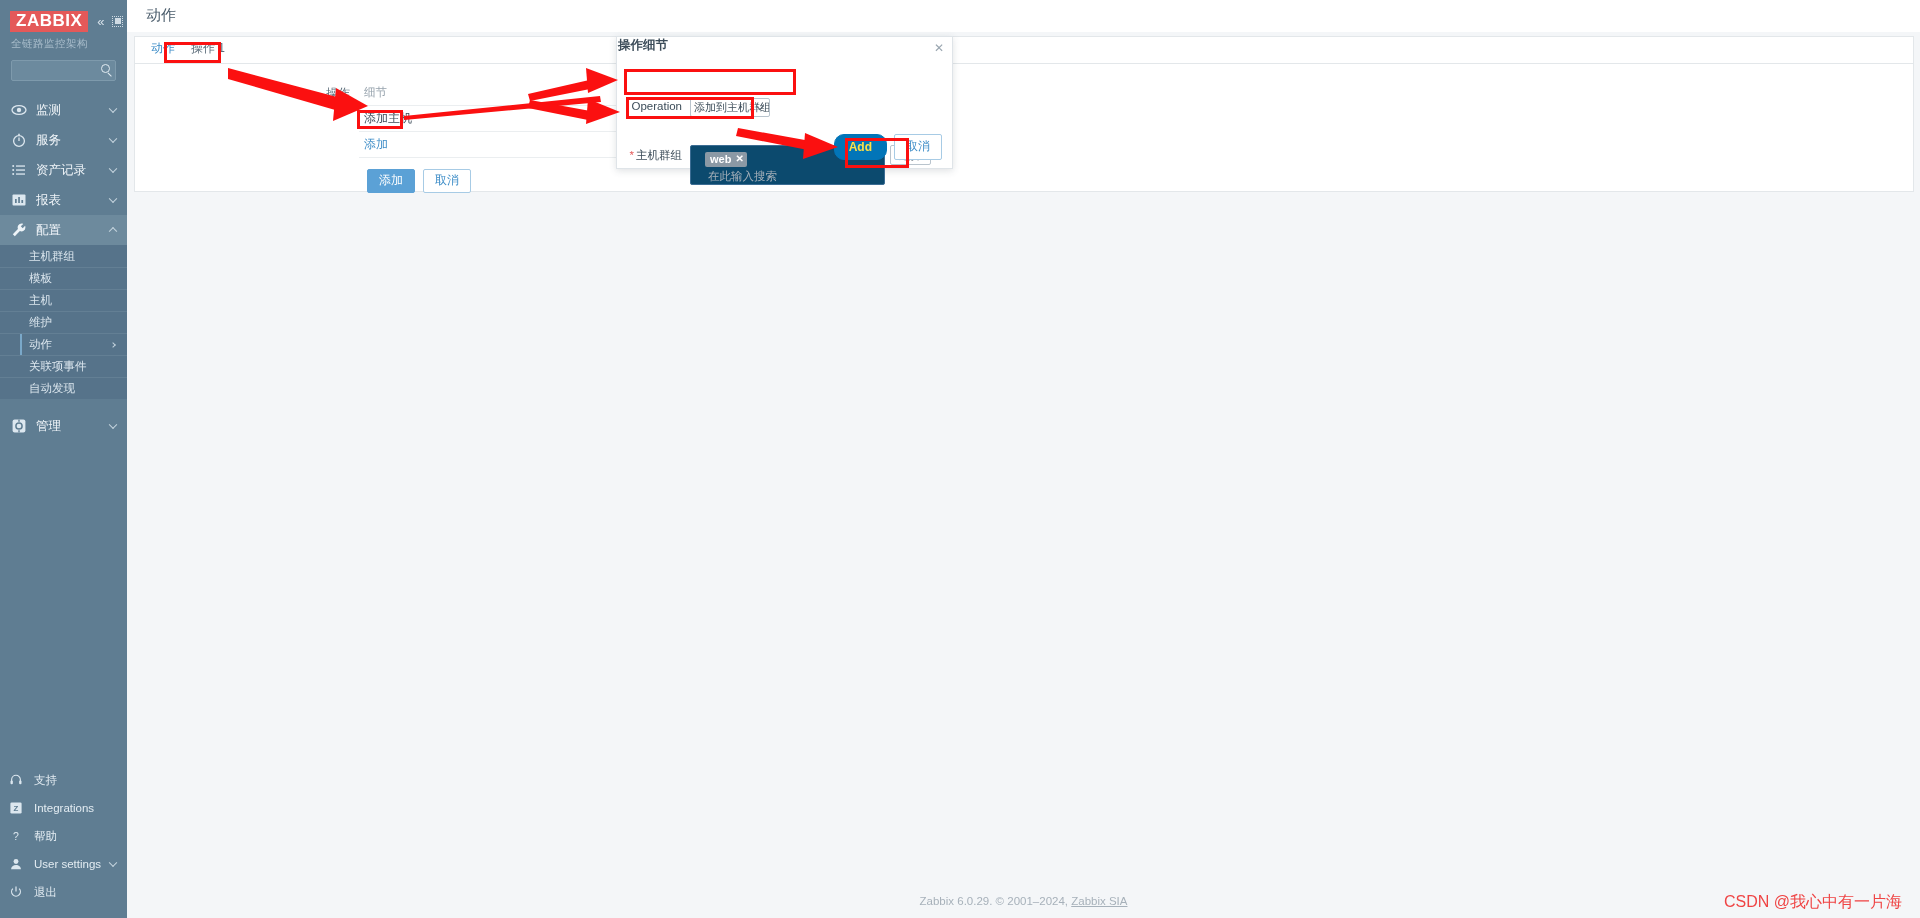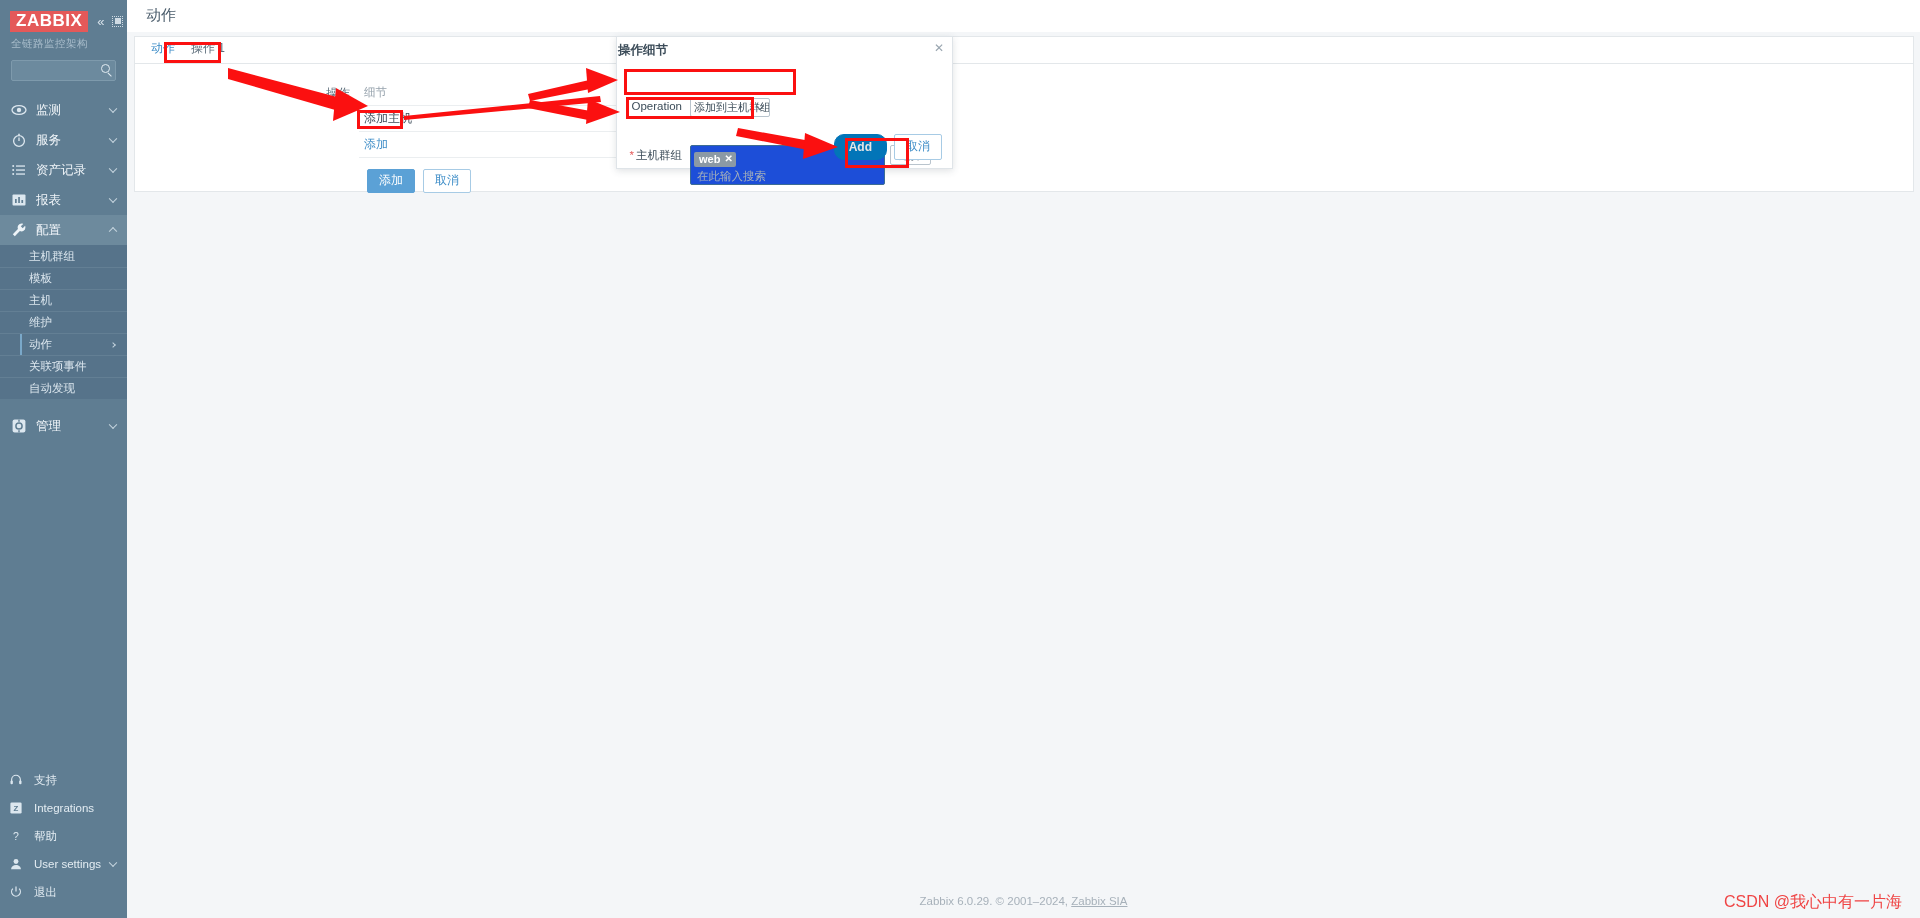"操作细节" .modal-head { align-items: center -> flex-start }
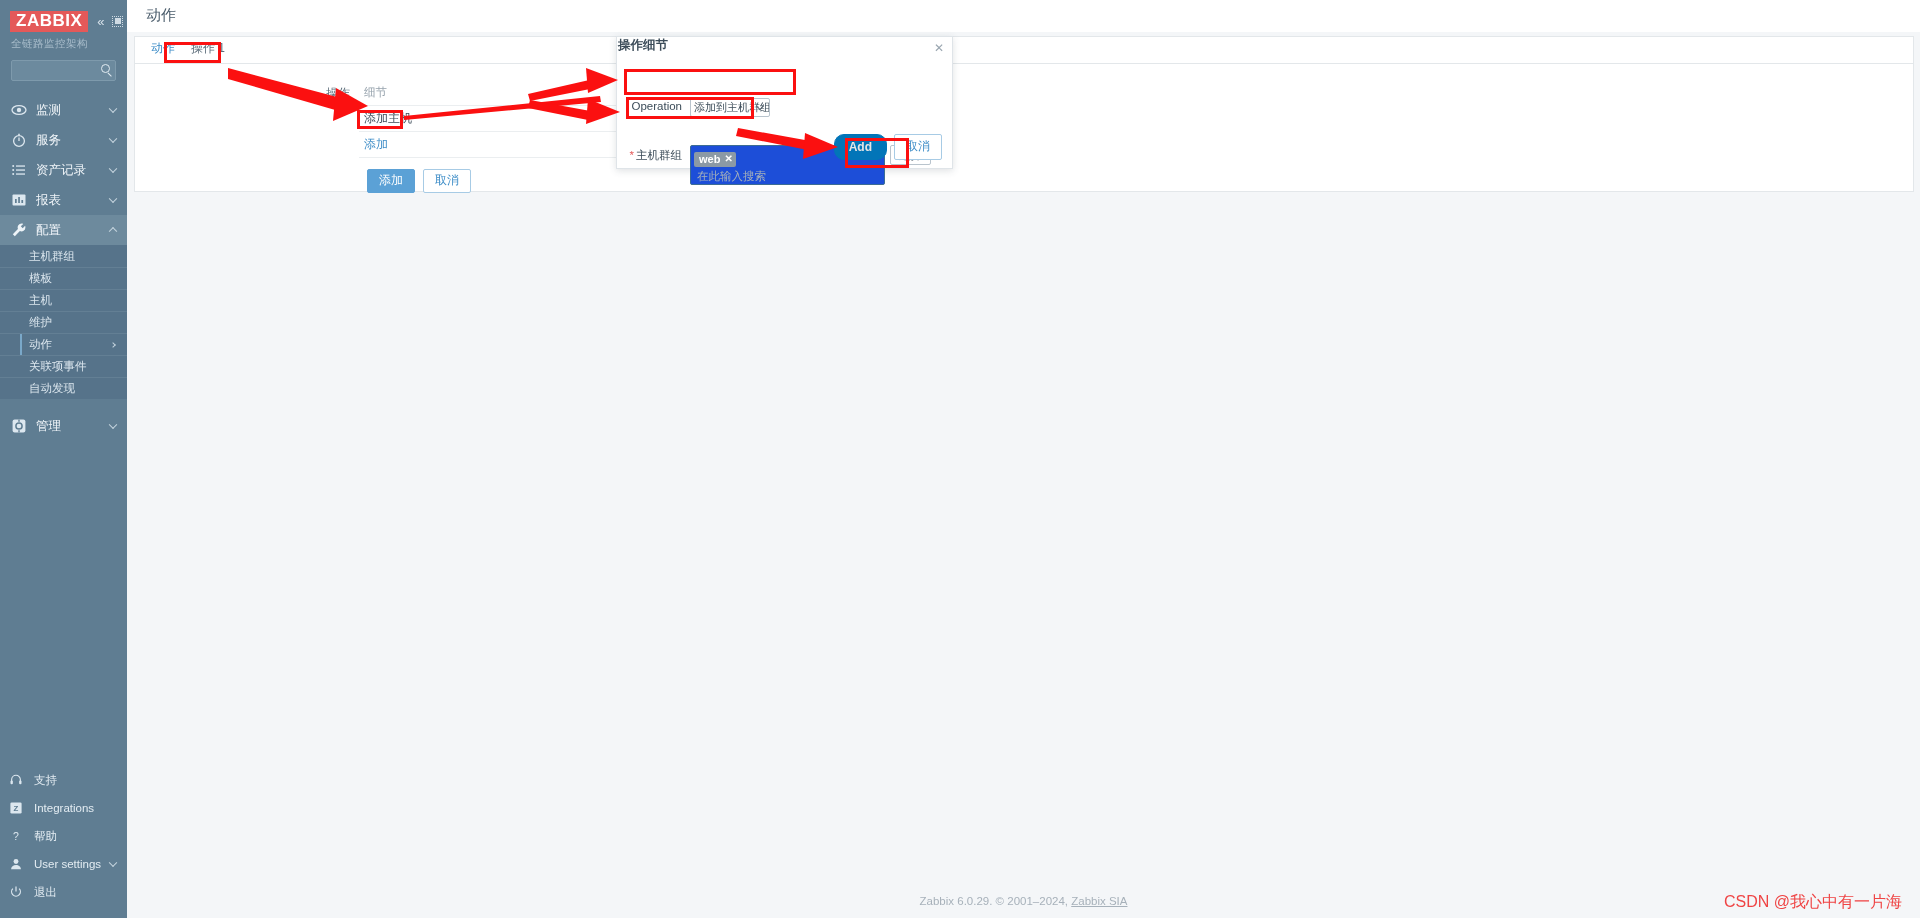"Add" .btn-add { color: #e5e5e5 -> #fde047 }
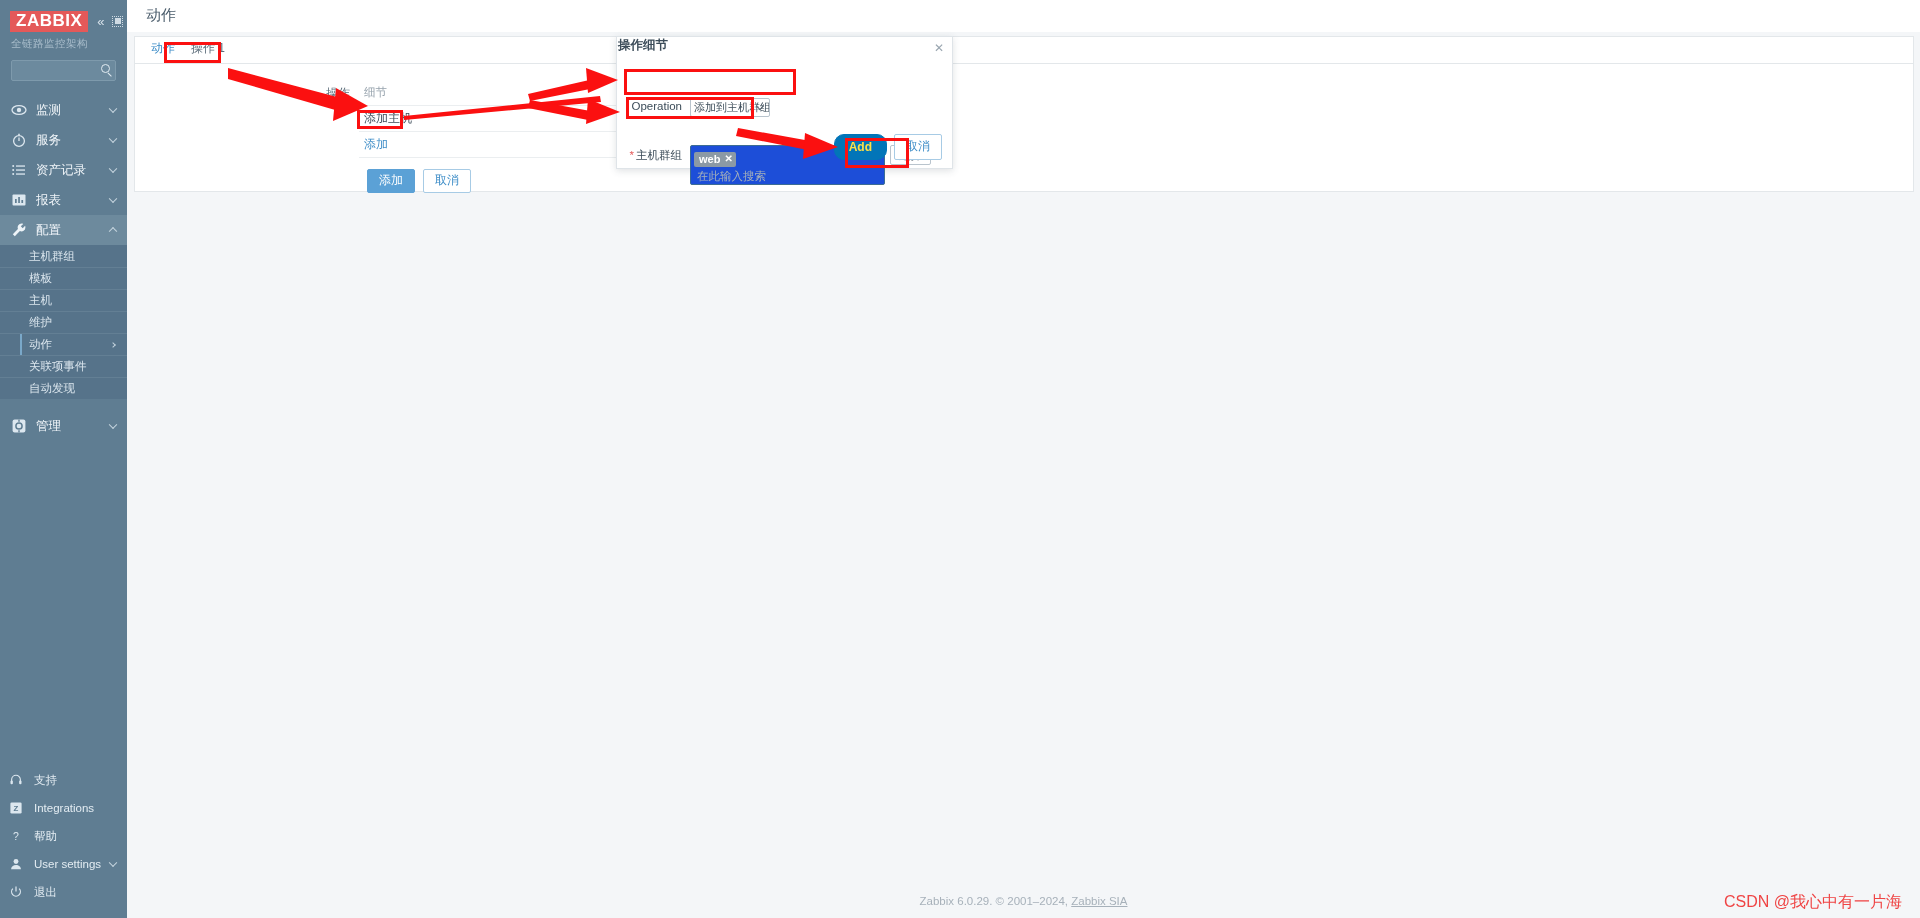"web" .multiselect { background: #1d4ed8 -> #0c4a6e; padding: 3px 3px 0 3px -> 3px 3px 0 14px }
